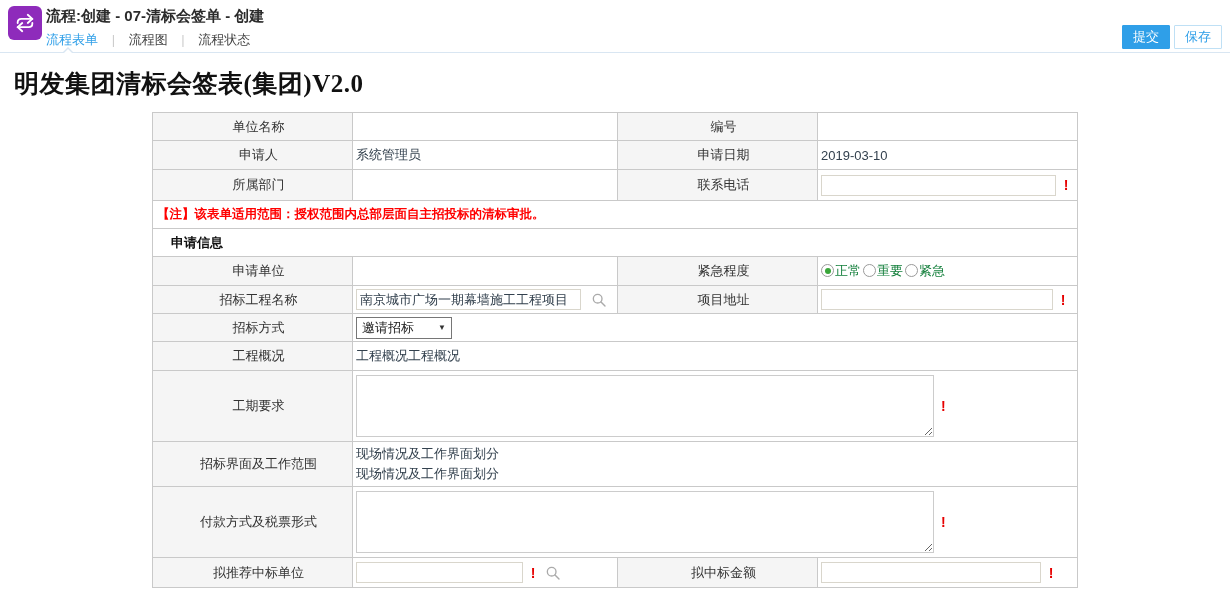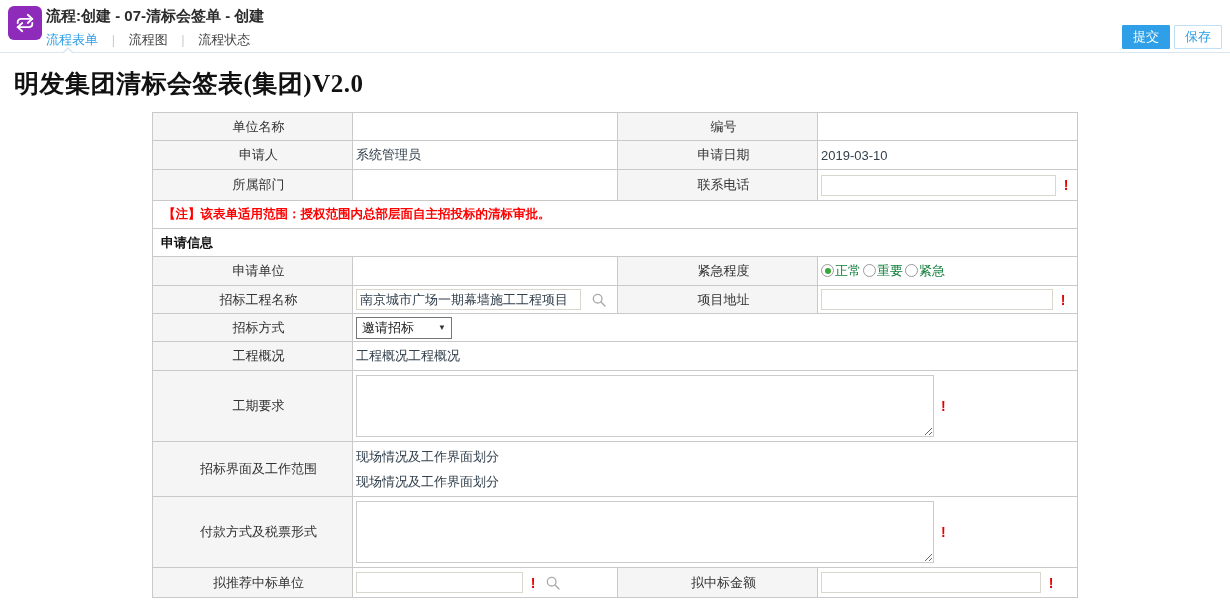"【注】该表单适用范围：授权范围内总部层面自主招投标的清标审批。" .note-cell { padding: 2px 10px -> 2px 4px }
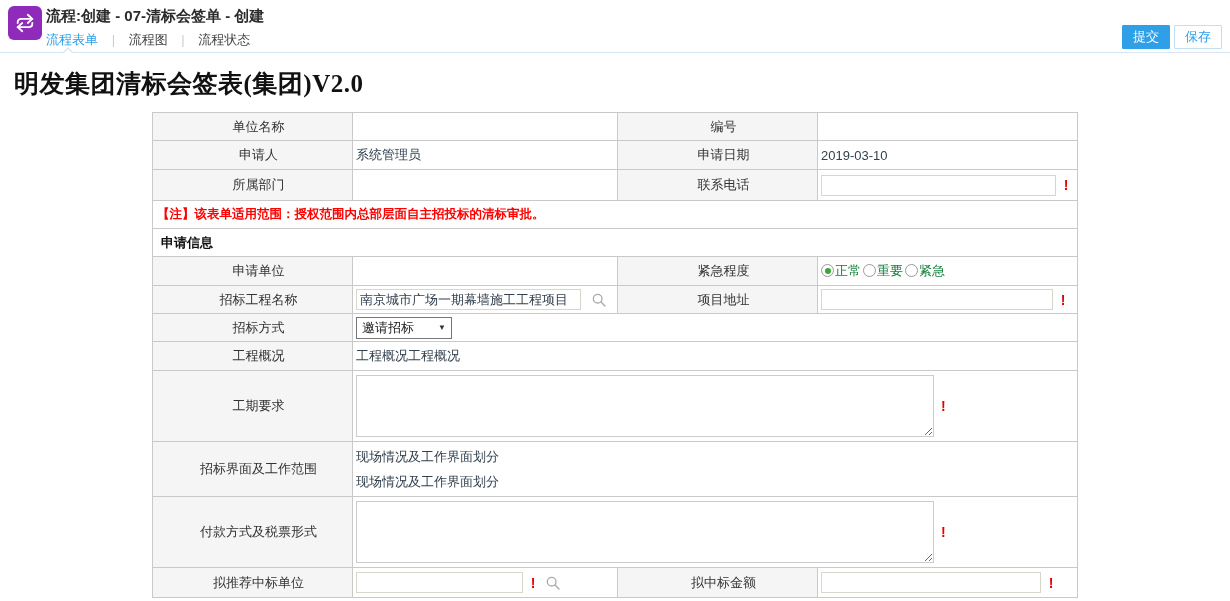"申请信息" .section-cell { padding: 2px 8px -> 2px 18px }
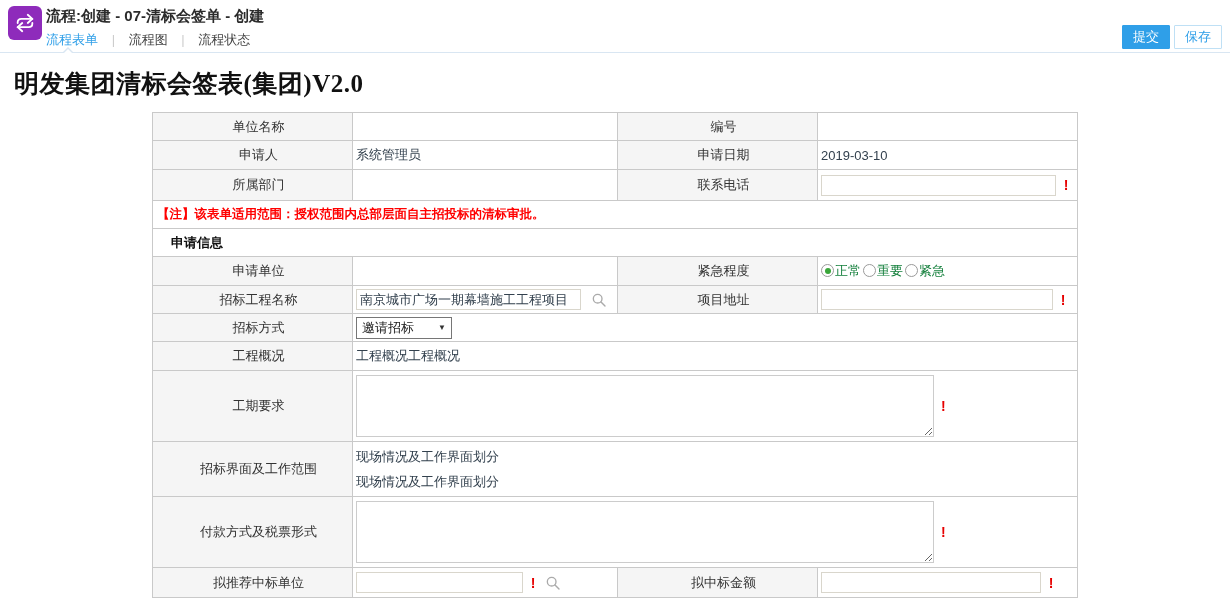"现场情况及工作界面划分" .multiline { line-height: 25px -> 20px }
